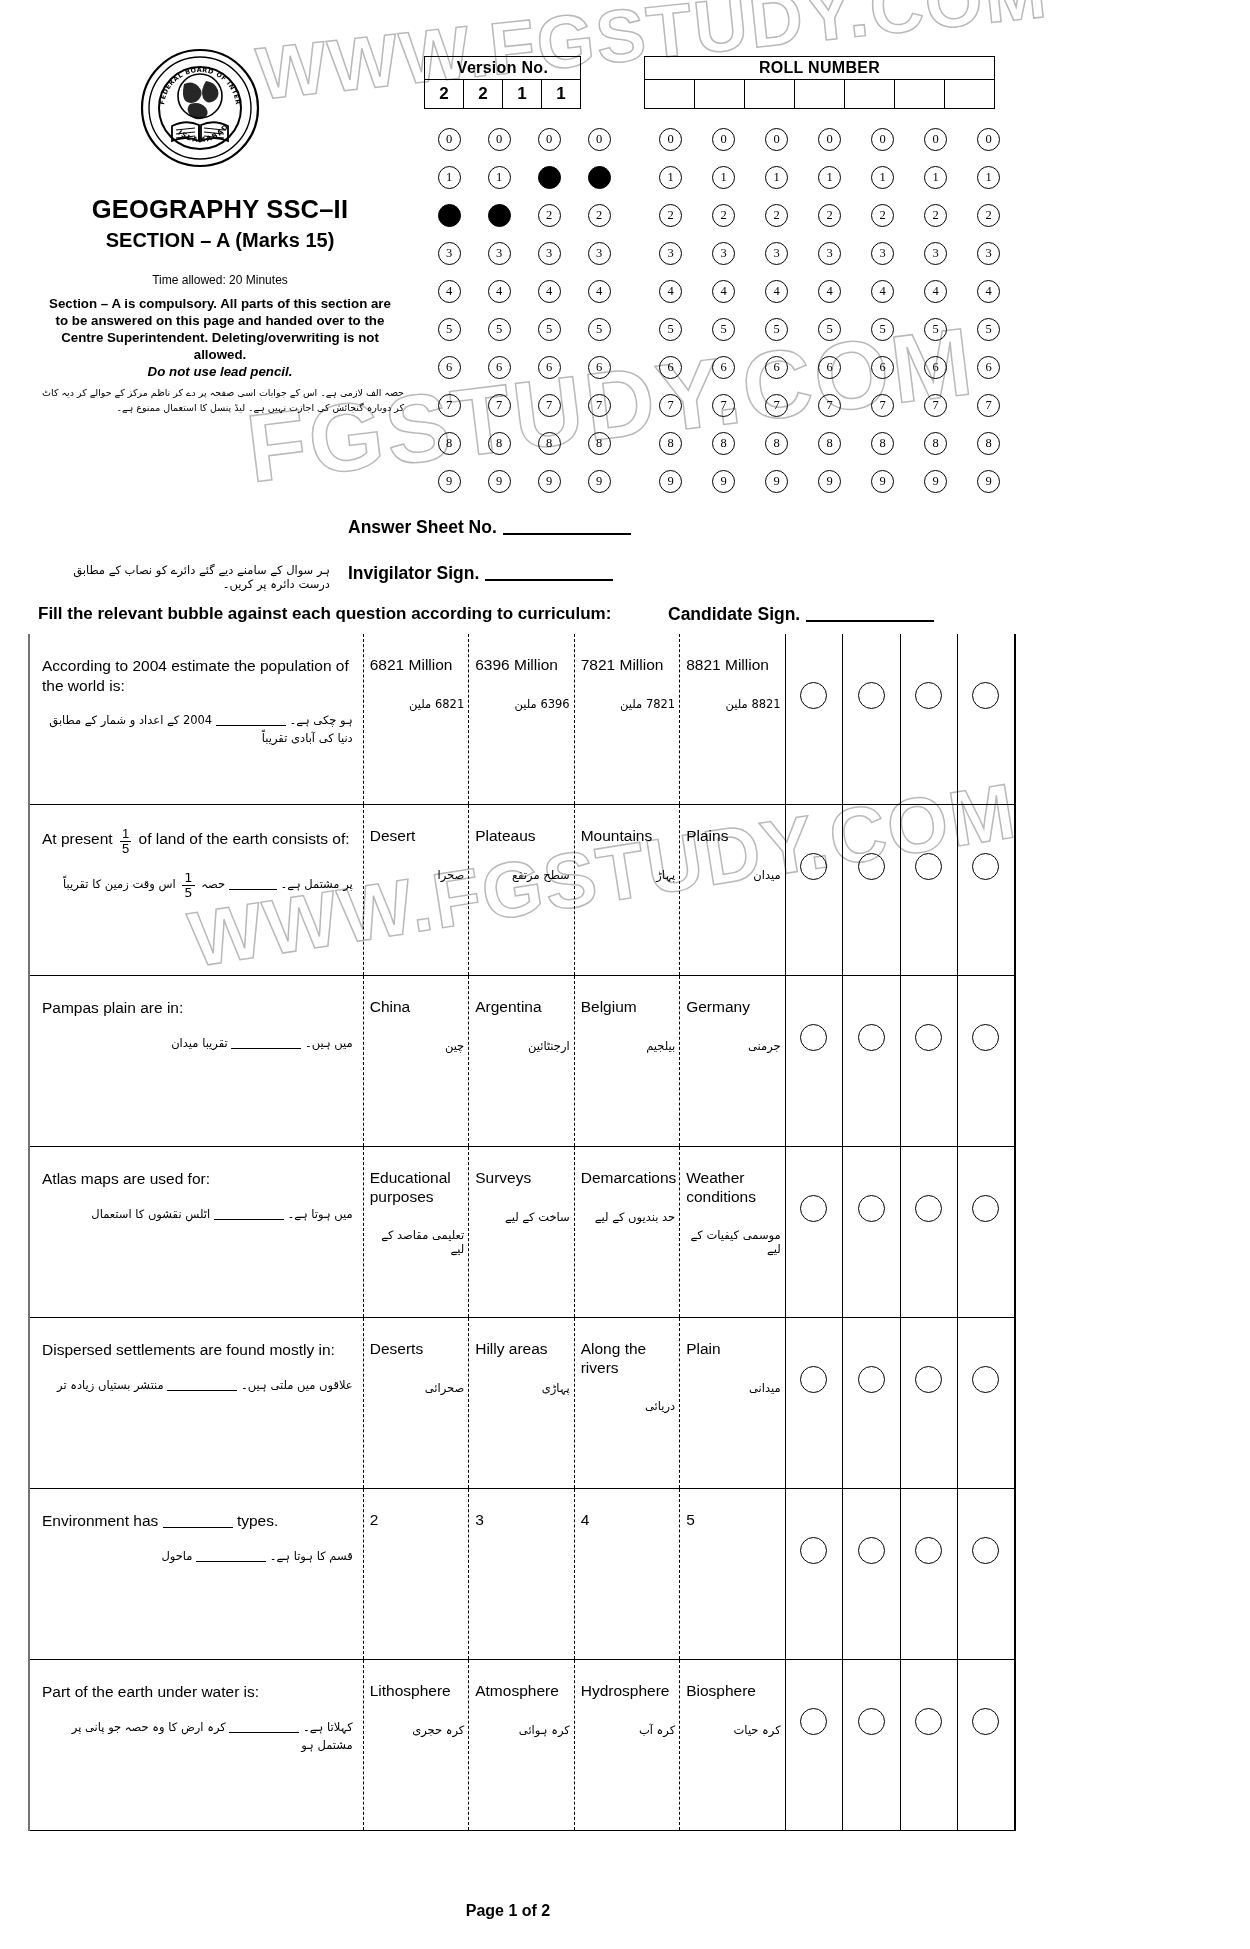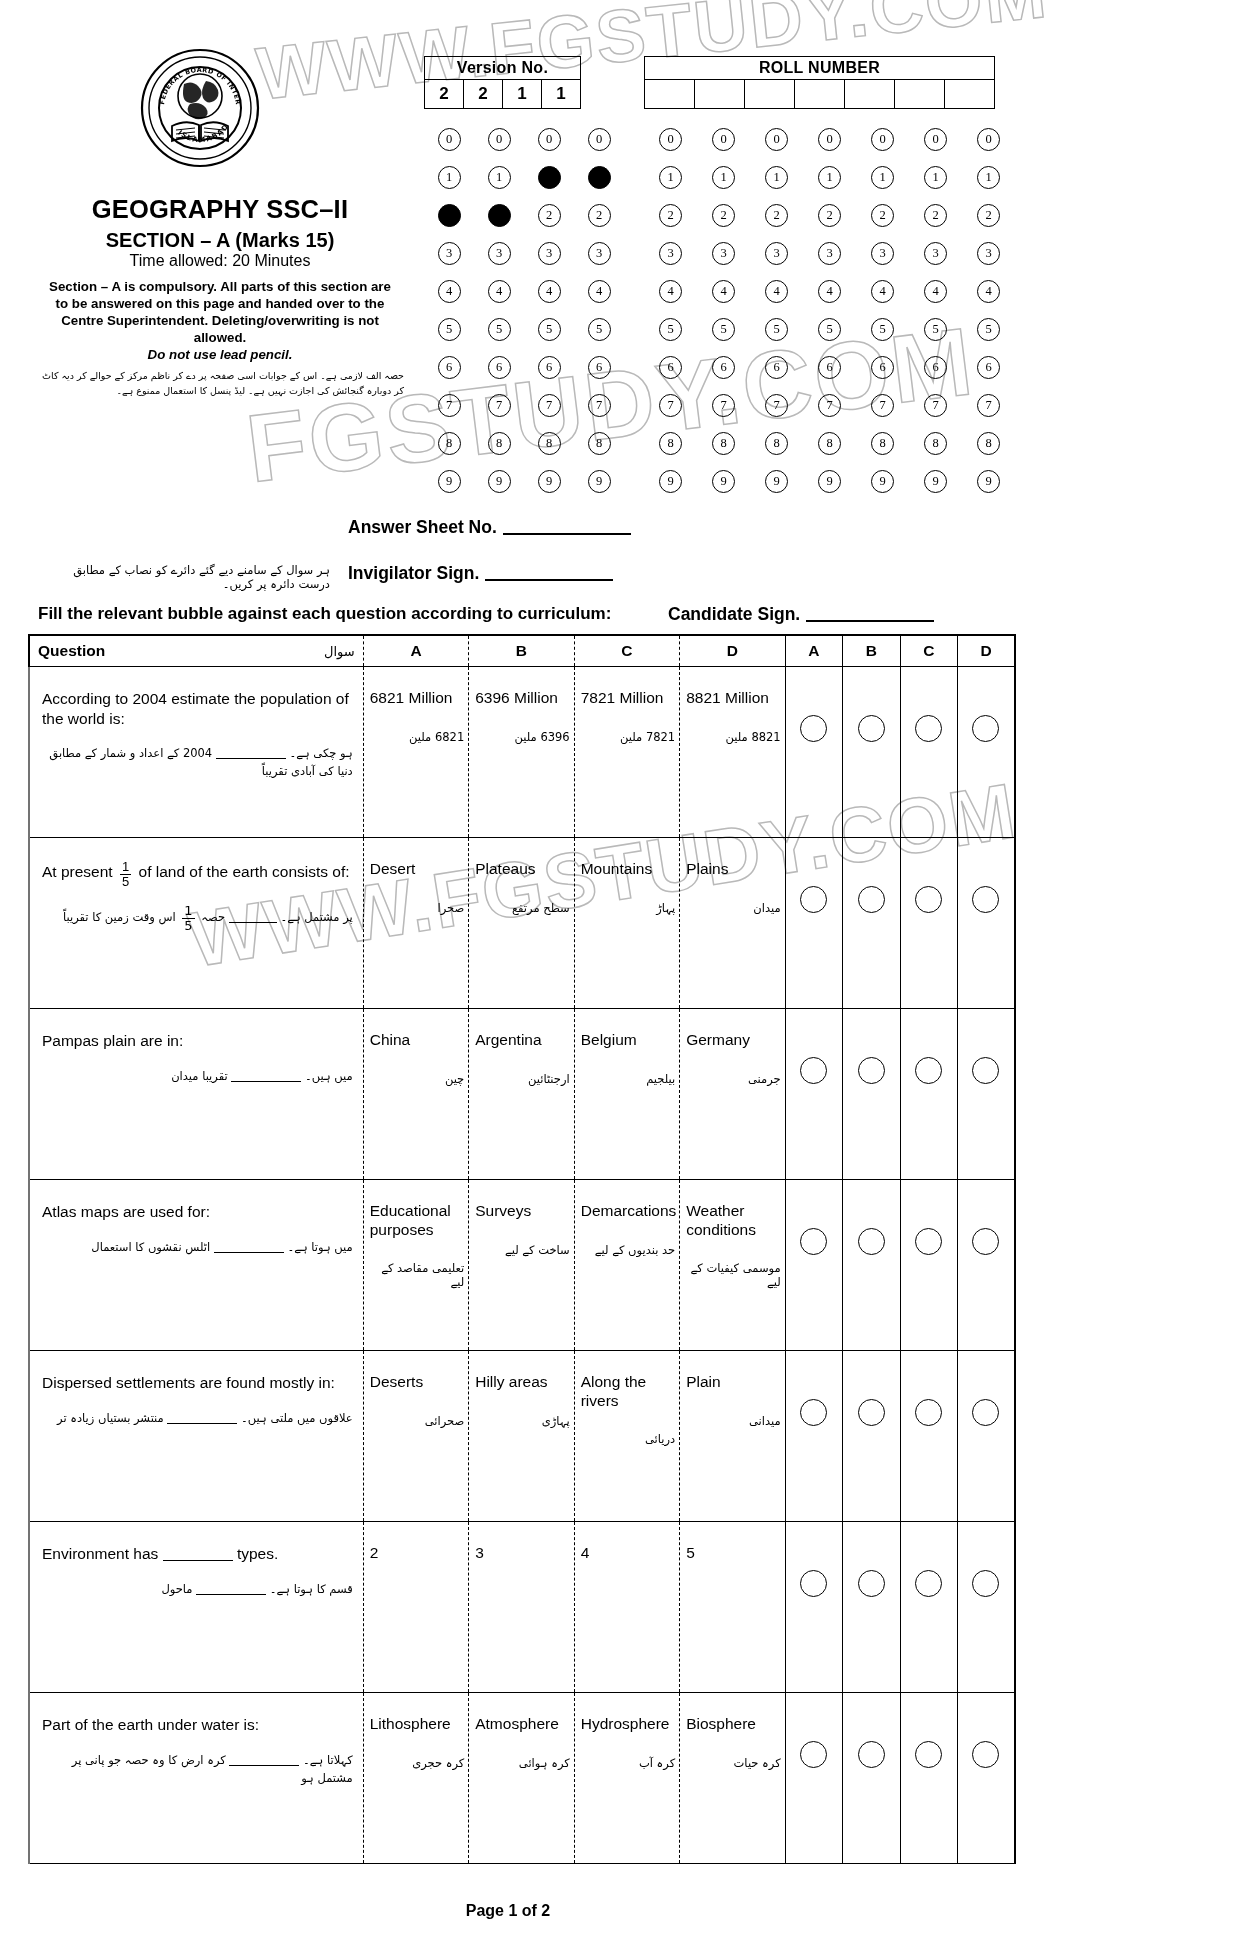"Time allowed: 20 Minutes" .t-time { font-size: 16px -> 12px; margin-top: 0 -> 21px }
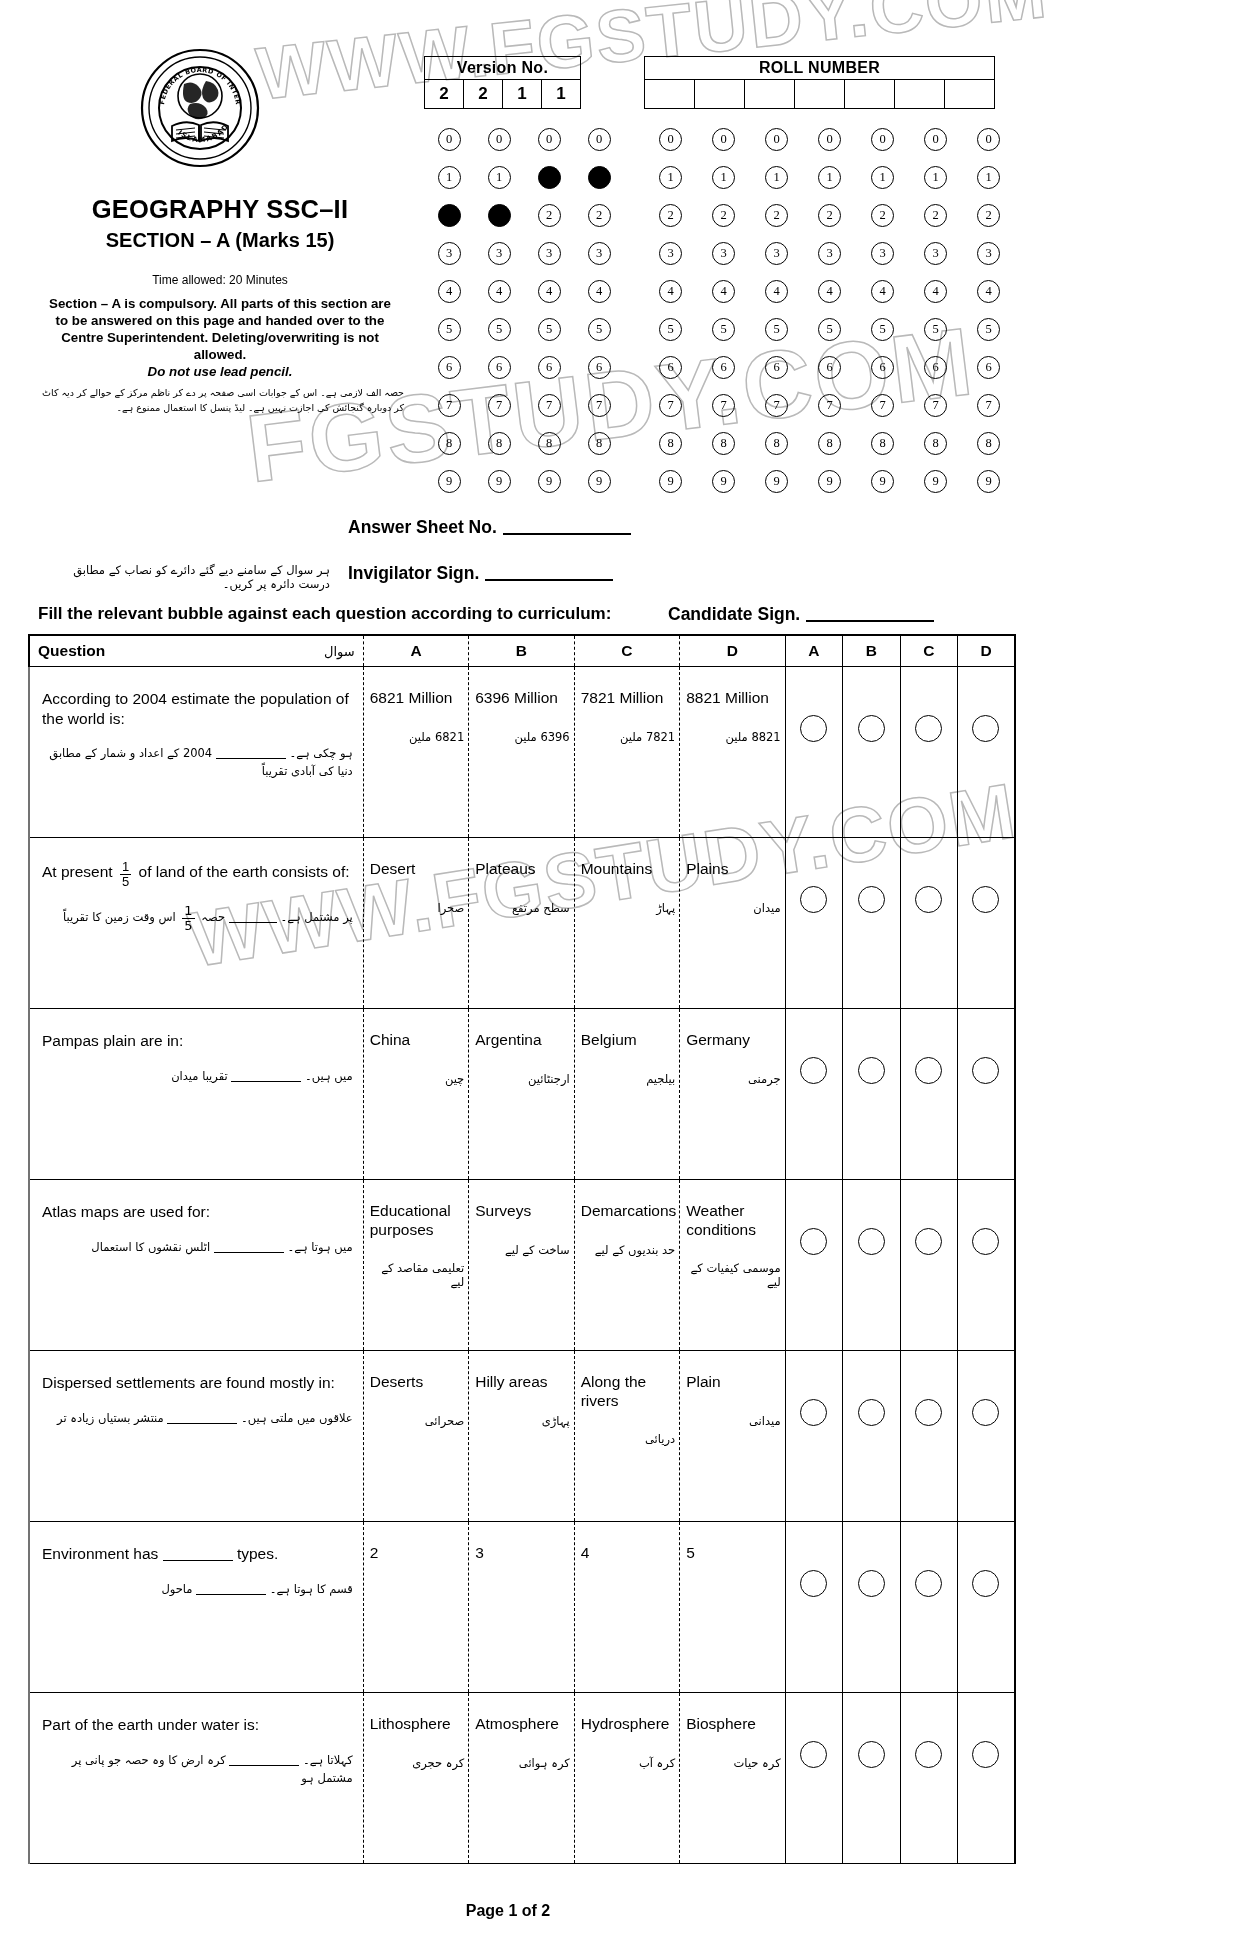"Question" tr.hdr { html: <tr> <td> <div> <span>Question</span> <span>سوال</span> </div> </td> <td>A</td> <td>B</td> <td>C</td> <td>D</td> <td>A</td> <td>B</td> <td>C</td> <td>D</td> </tr> -> none }
